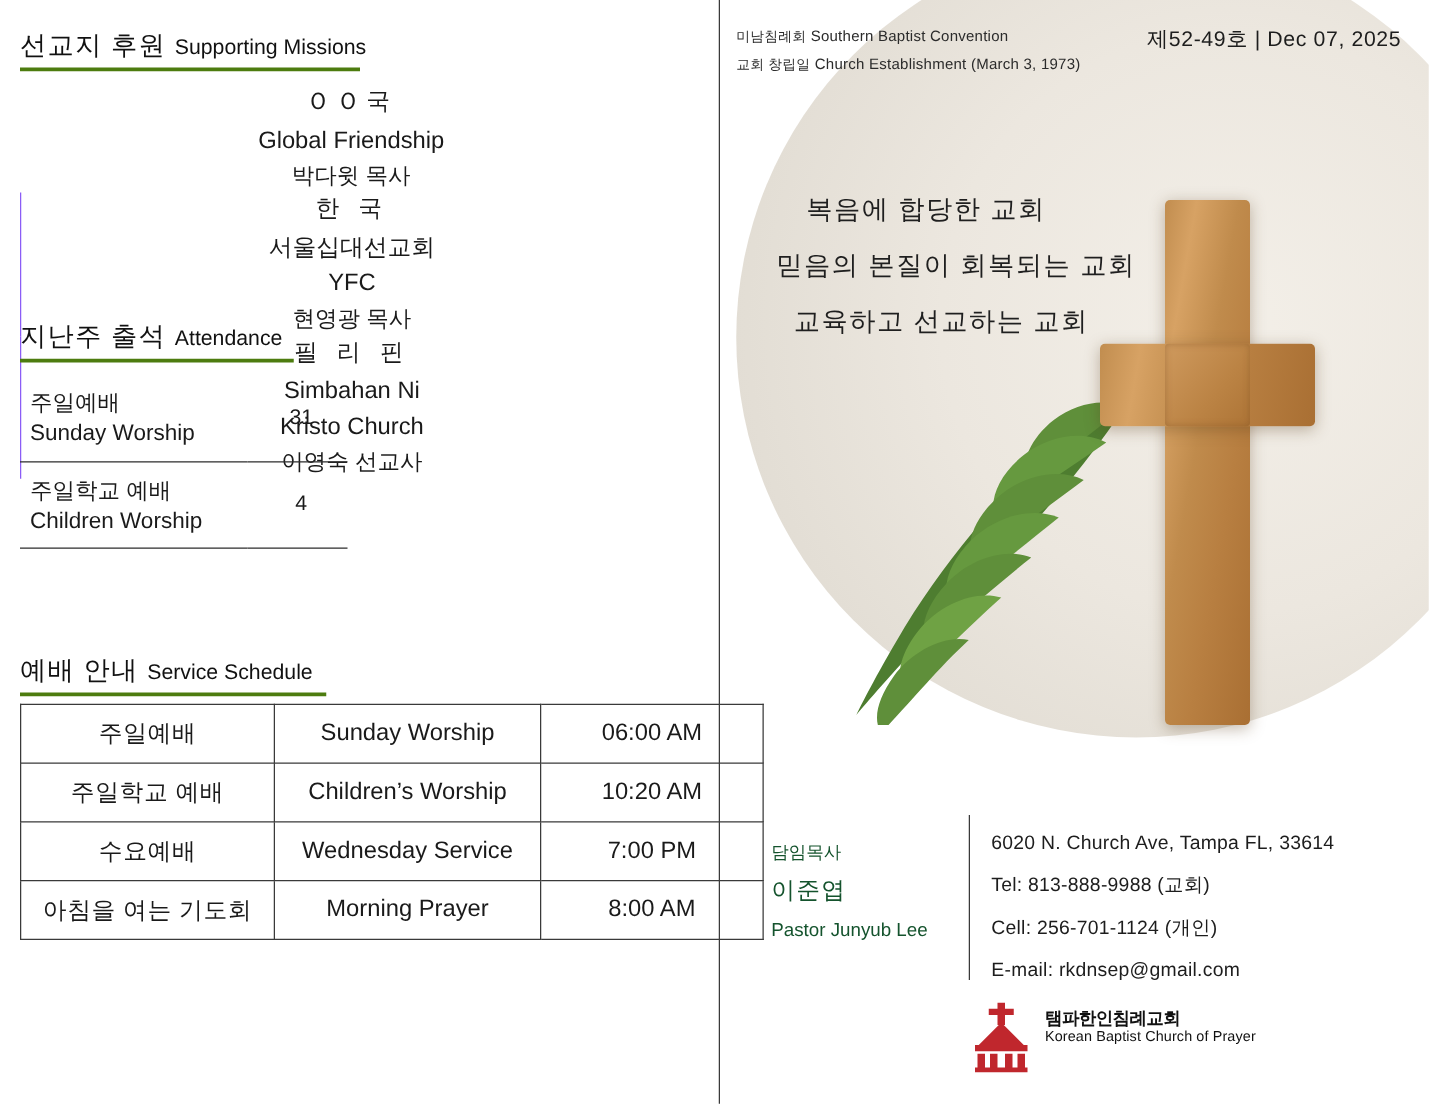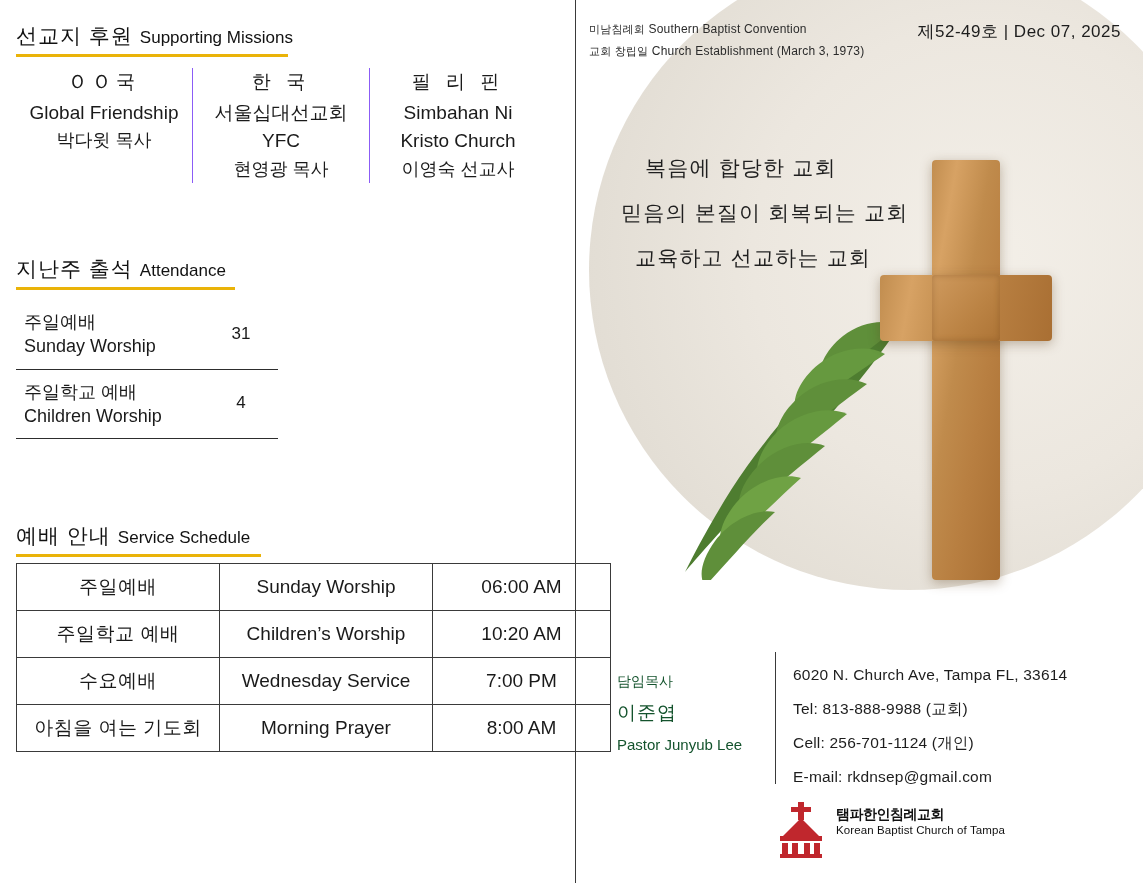"선교지 후원 Supporting Missions" .section-head { border-bottom: 3px solid #eab308 -> 3px solid #4d7c0f }
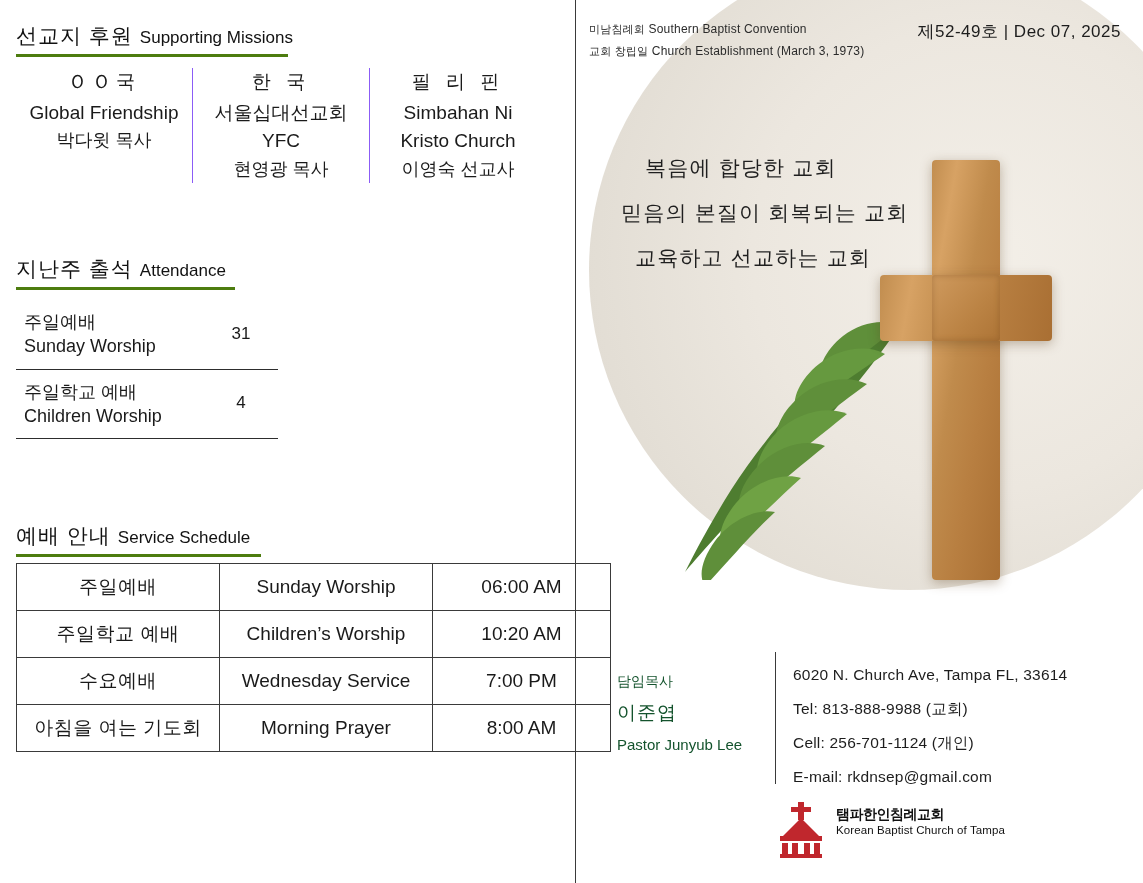"ＯＯ국" .missions-grid { flex-direction: none -> column }
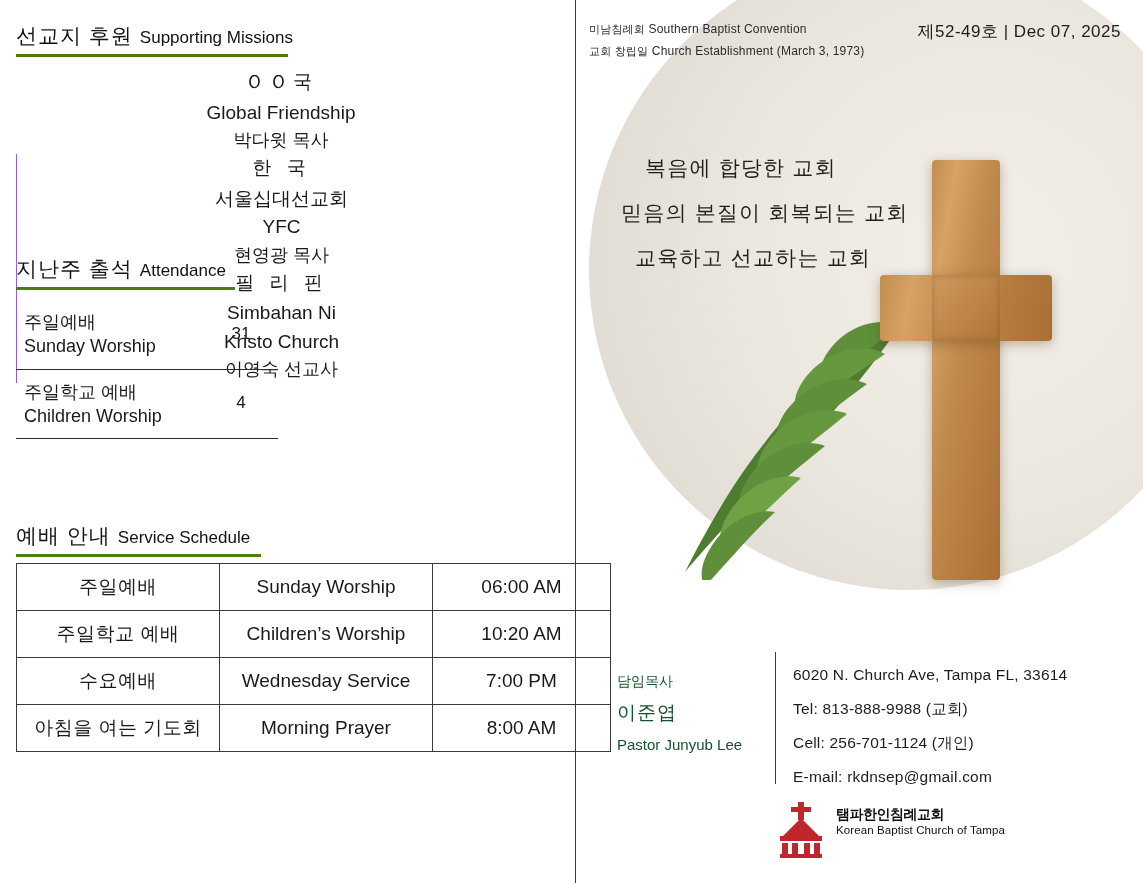"Korean Baptist Church of Tampa" div.en { text: Tampa -> Prayer }
